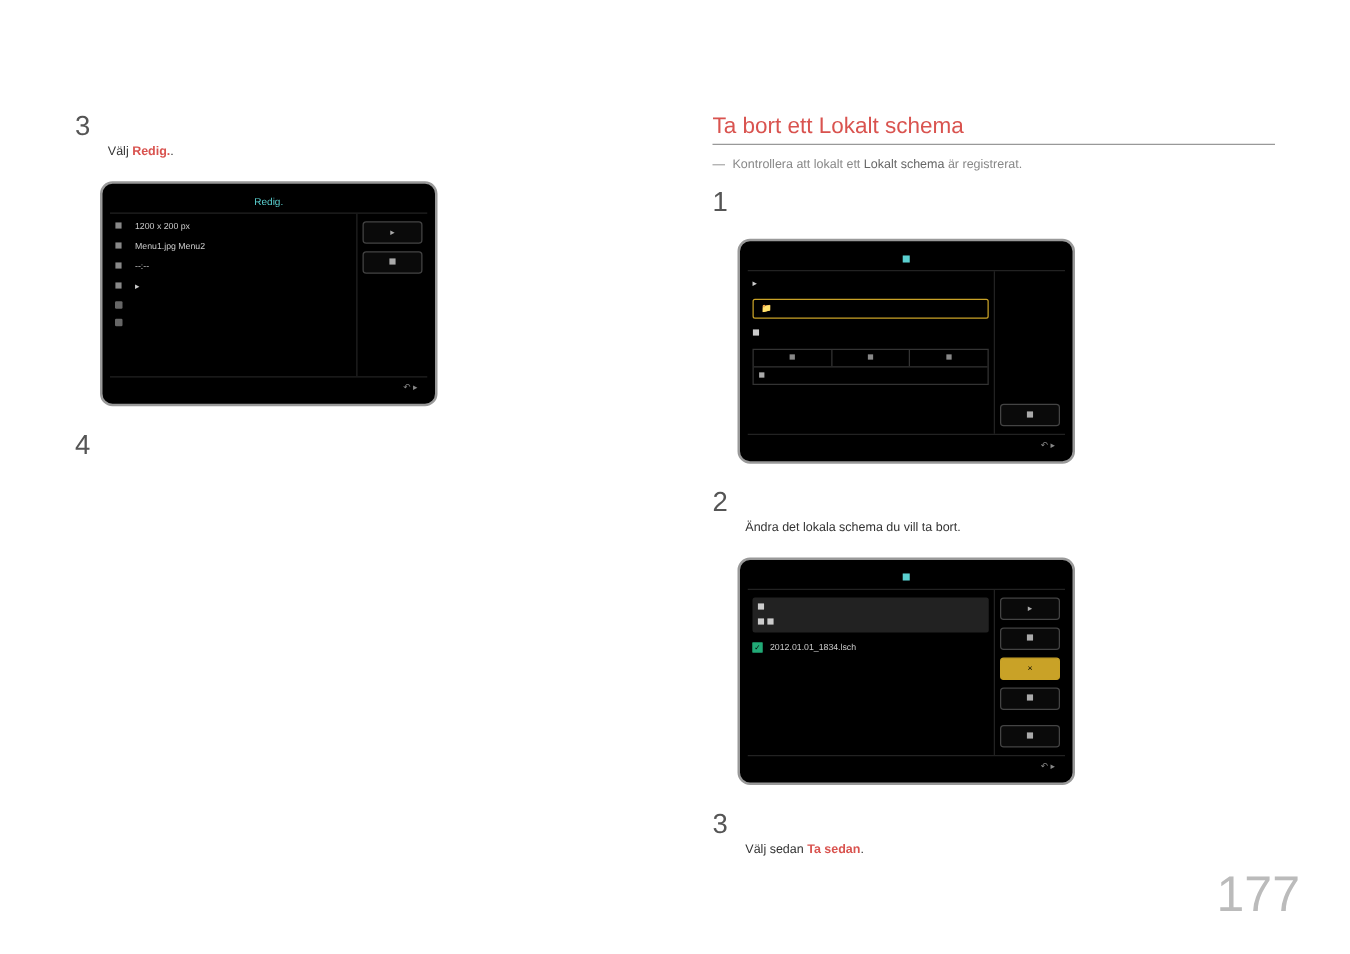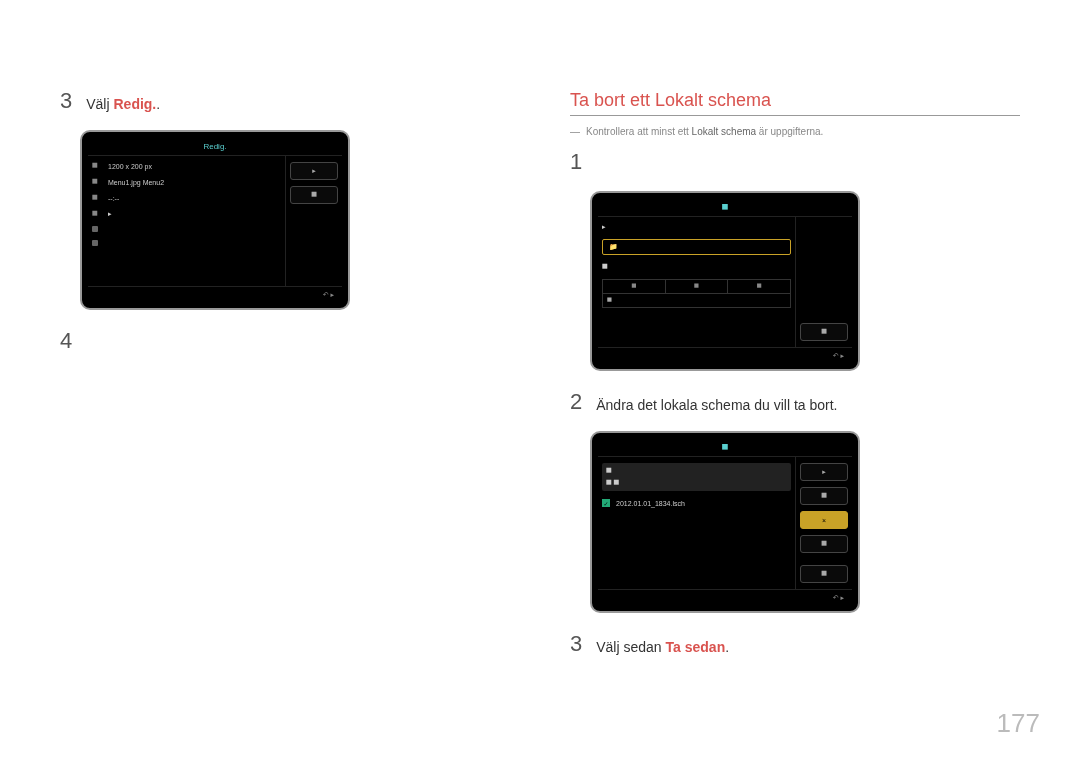"Välj Redig.." .step-text { font-size: 14px -> 10px; margin-top: none -> 20px }
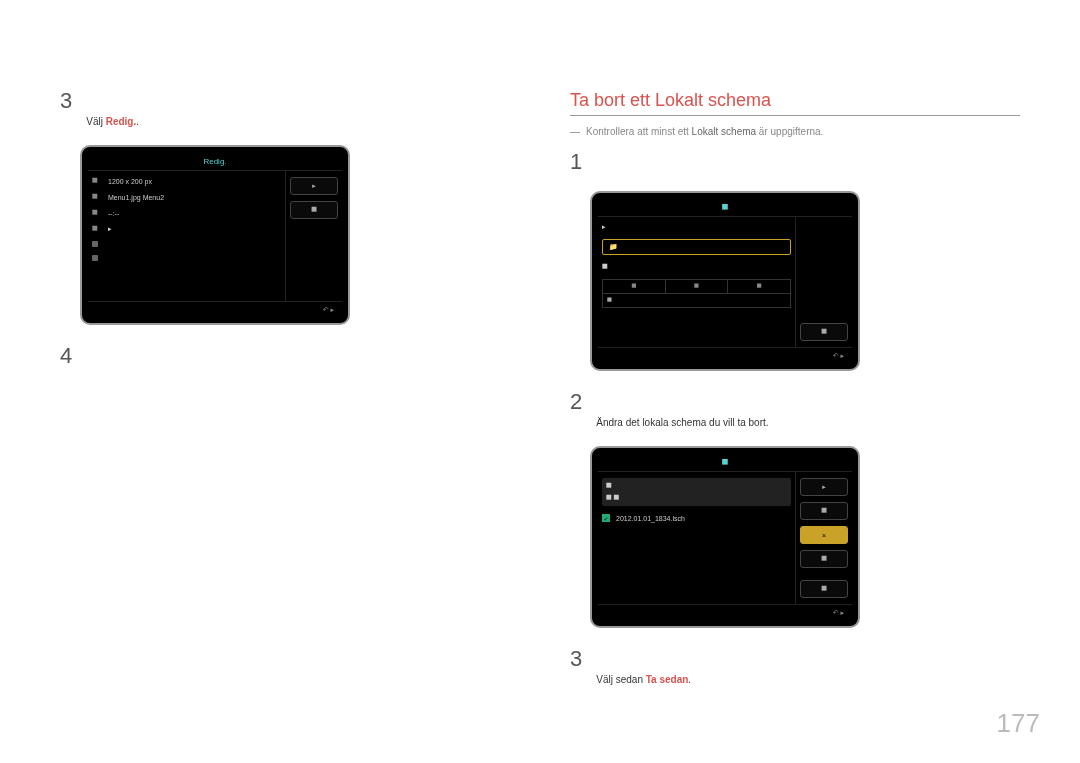"Kontrollera att minst ett" span { text: minst -> lokalt }
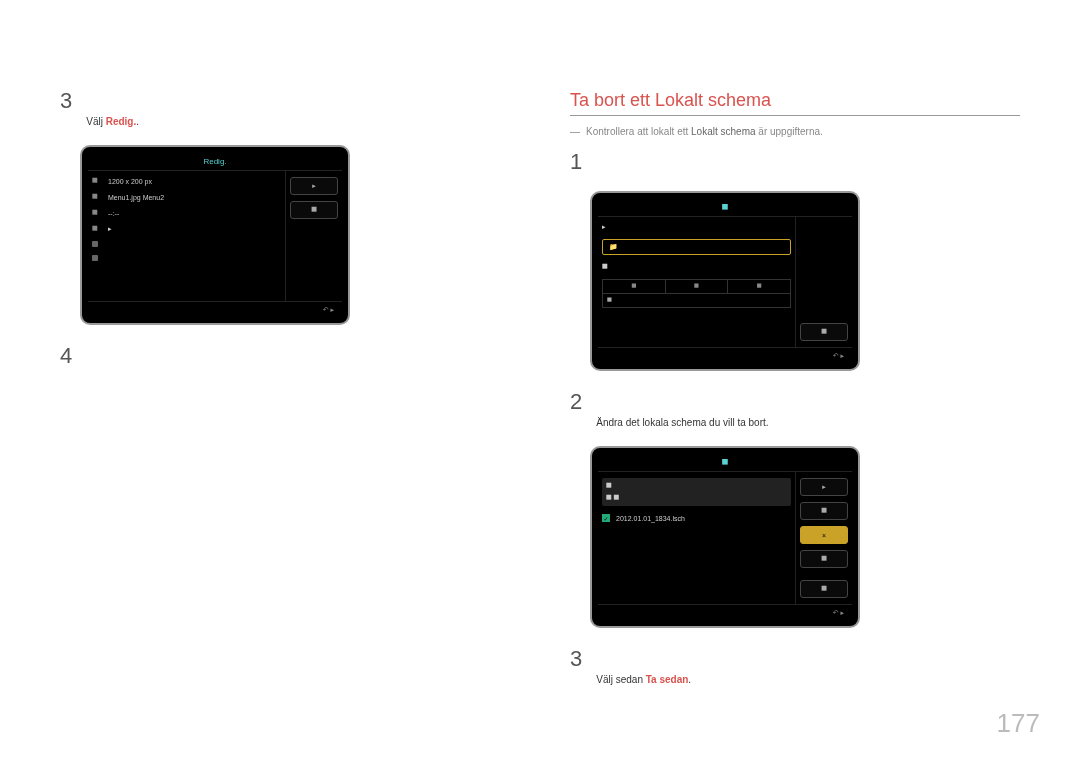"är uppgifterna." span { text: uppgifterna -> registrerat }
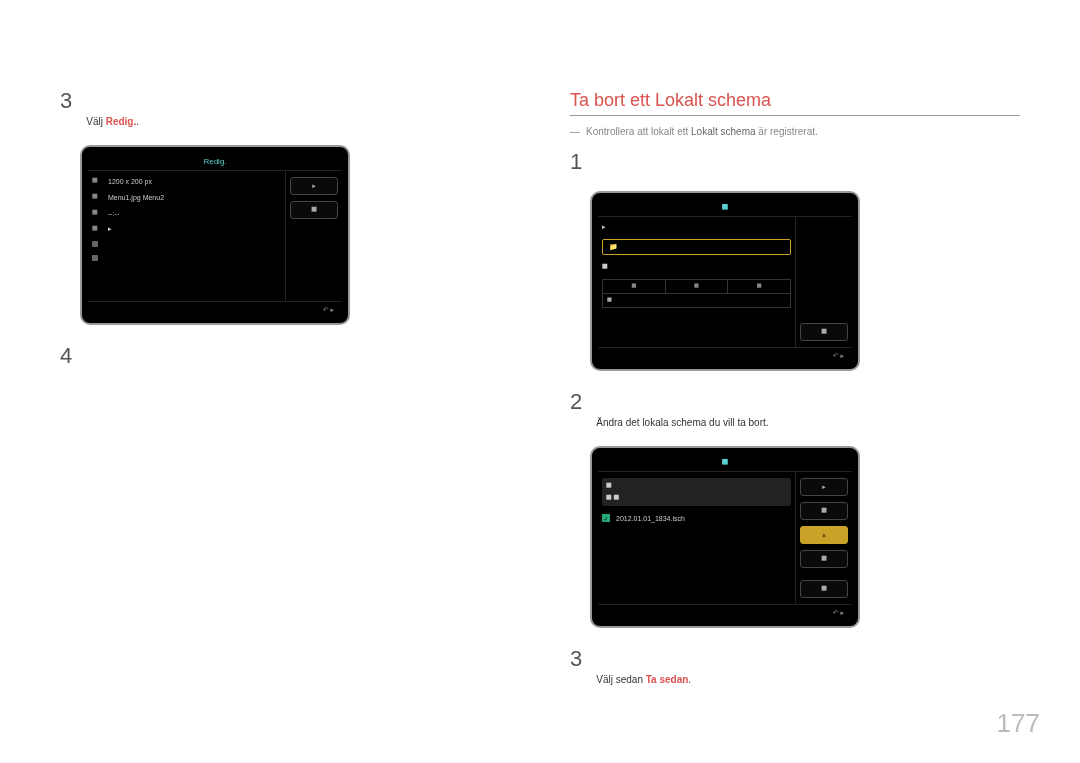"177" .page-num { font-size: 26px -> 40px }
